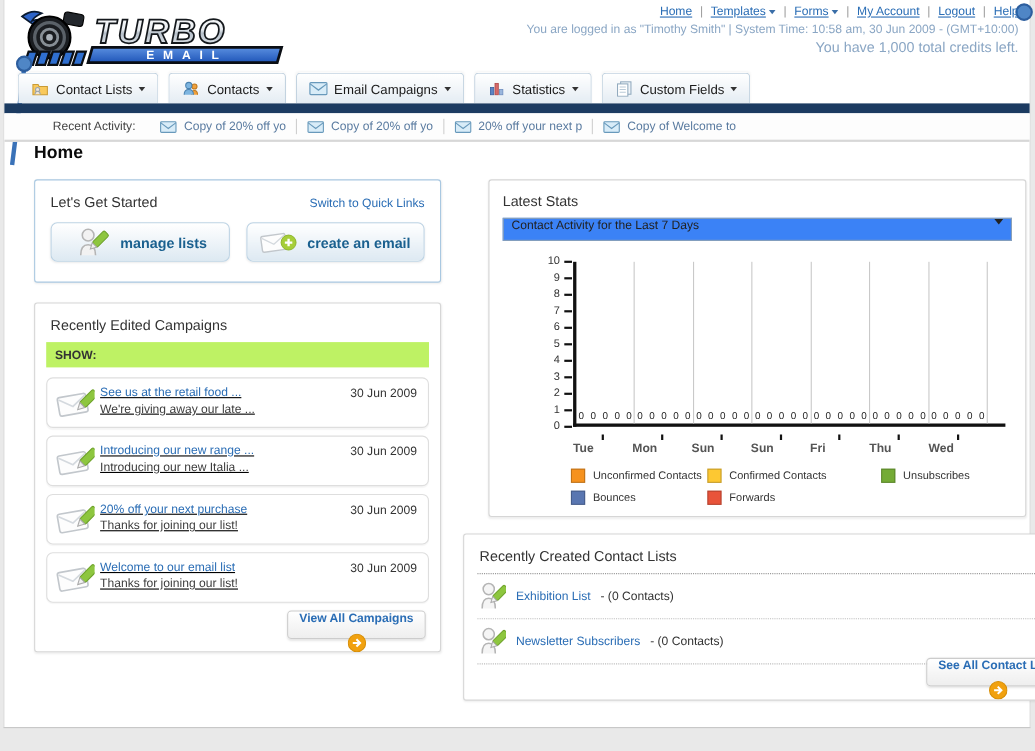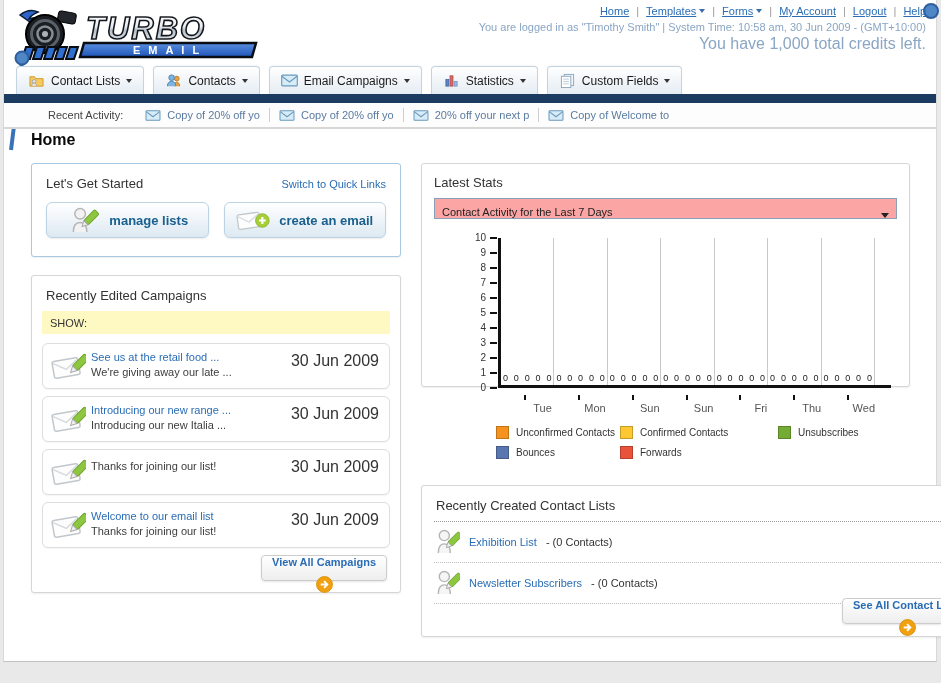"You have 1,000 total credits" .credits-info { font-size: 16px -> 13px }
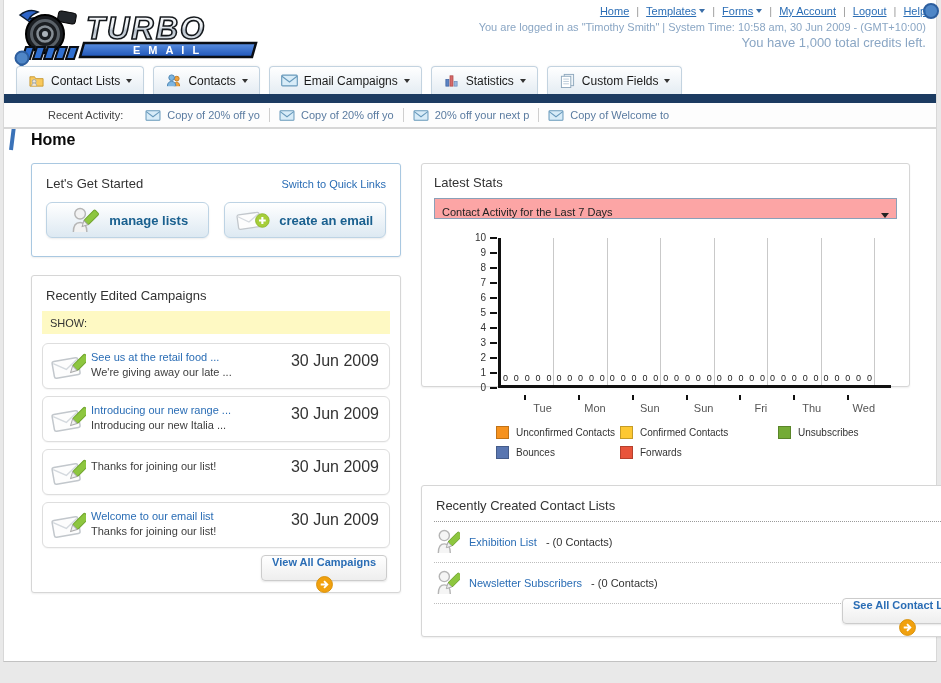"Latest Stats" .panel-stats { height: 224px -> 307px; left: 417px -> 440px }
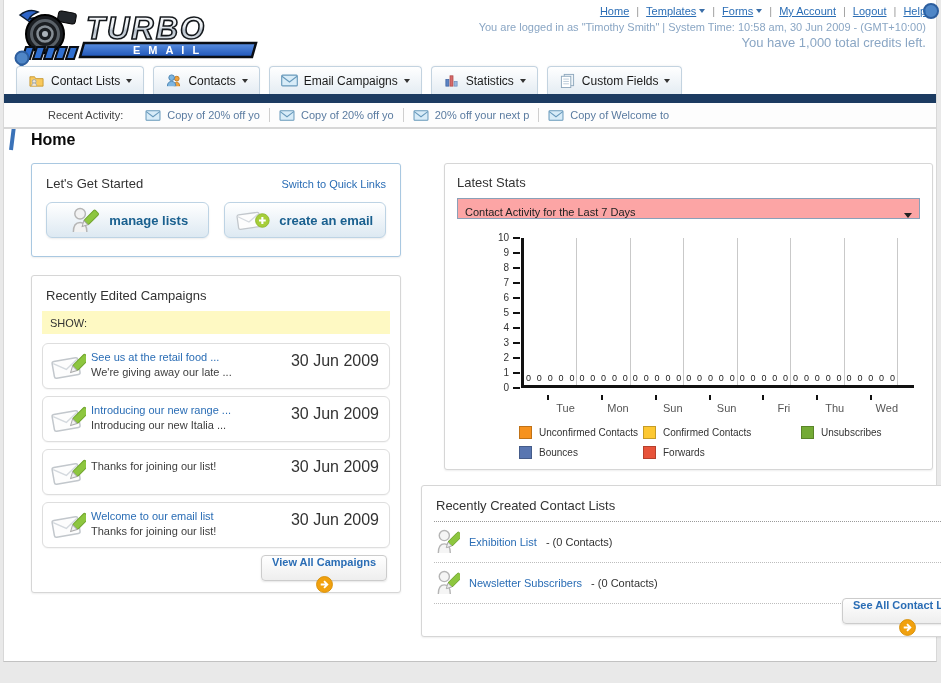"Contact Activity for the Last" .stats-select { align-items: flex-end -> flex-start; background: #fca5a5 -> #3b82f6 }
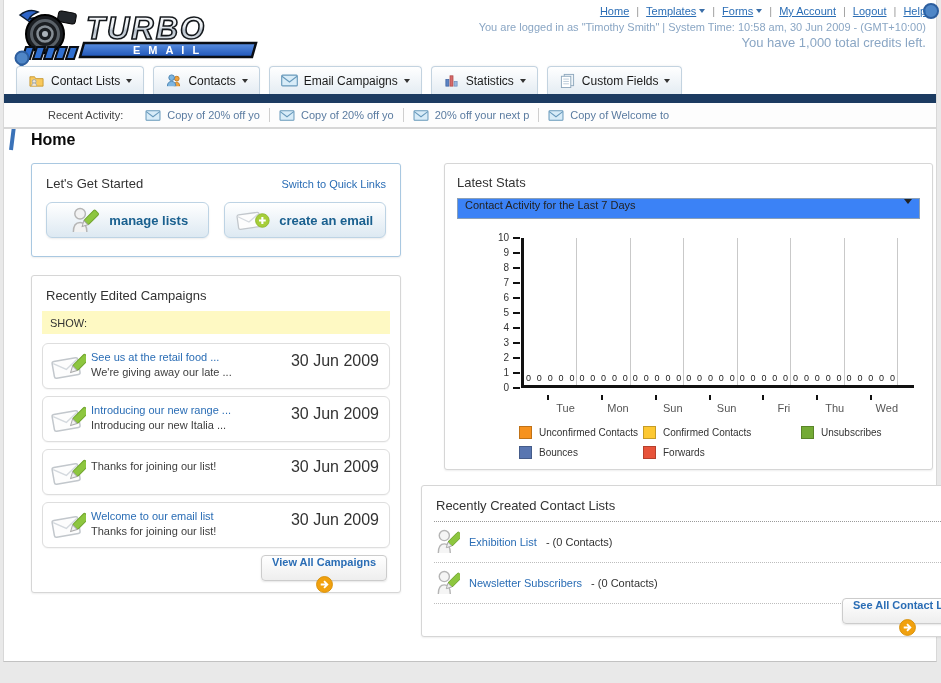"SHOW:" .camp-tabs { background: #fef9c3 -> #bef264; font-weight: none -> bold }
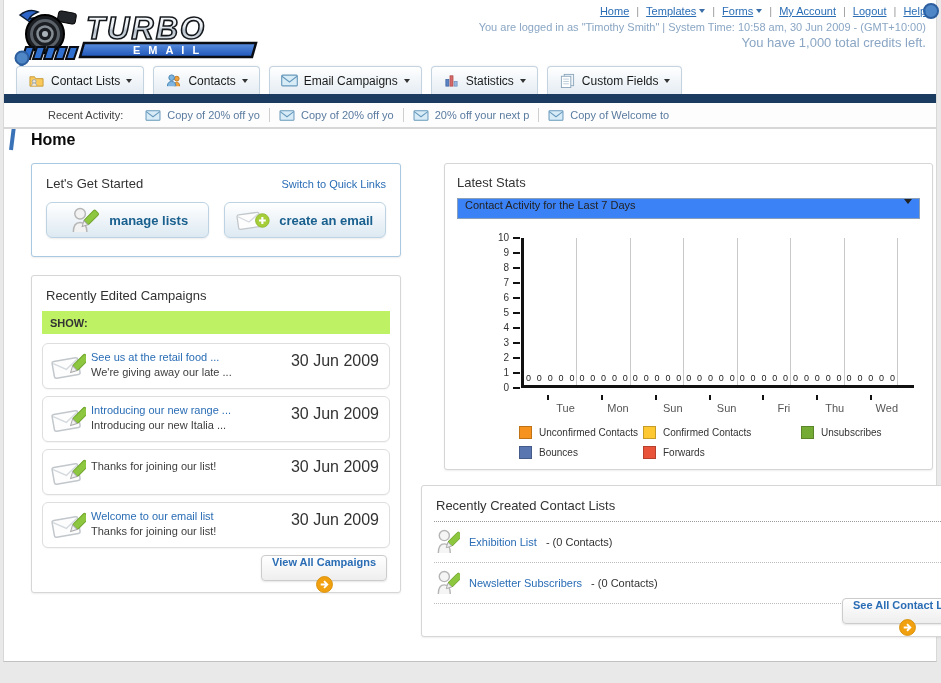"See us at the retail" .camp-list { text-decoration: none -> underline }
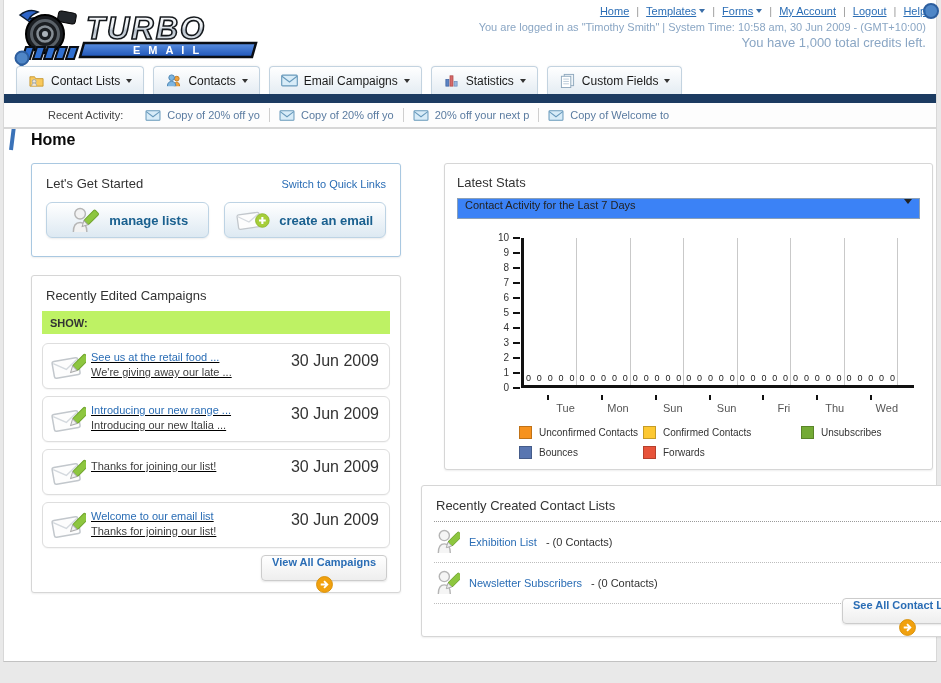"30 Jun 2009" .camp-date { font-size: 16px -> 11px }
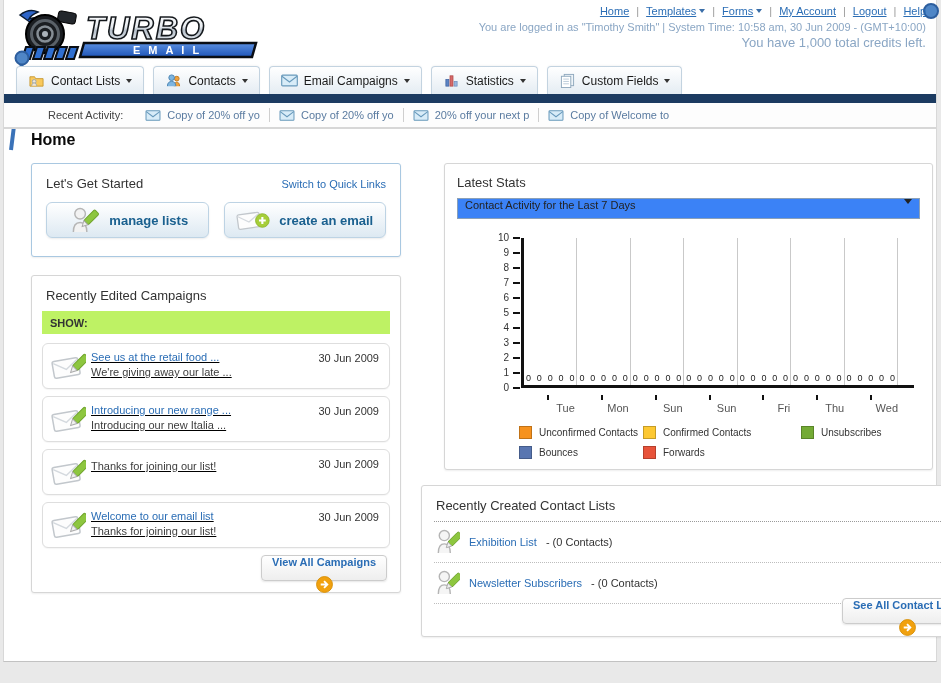"Tue" .xcell { font-weight: none -> bold; text-align: right -> left }
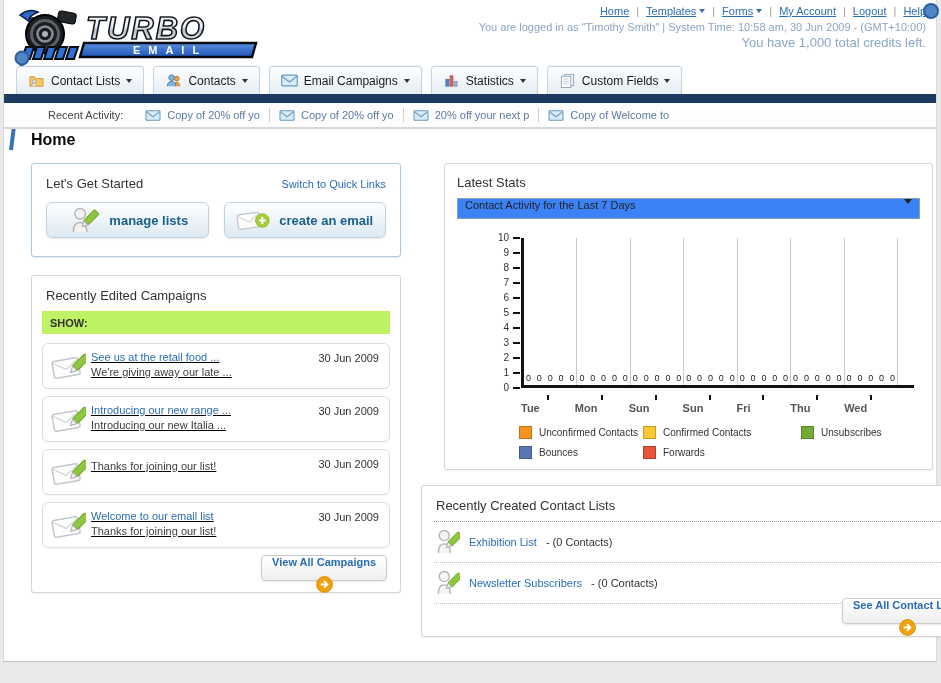"20% off your next purchase" div.camp-title { html: none -> <div>20% off your next purchase</div> }
